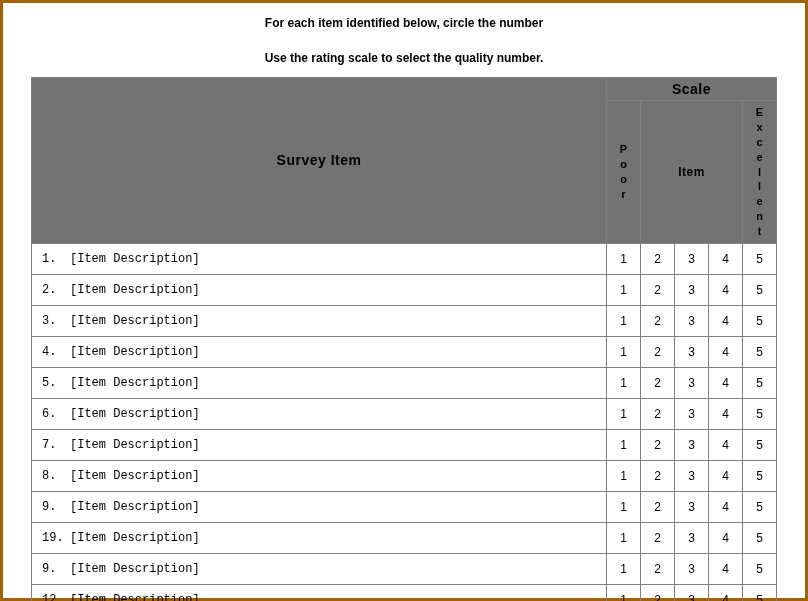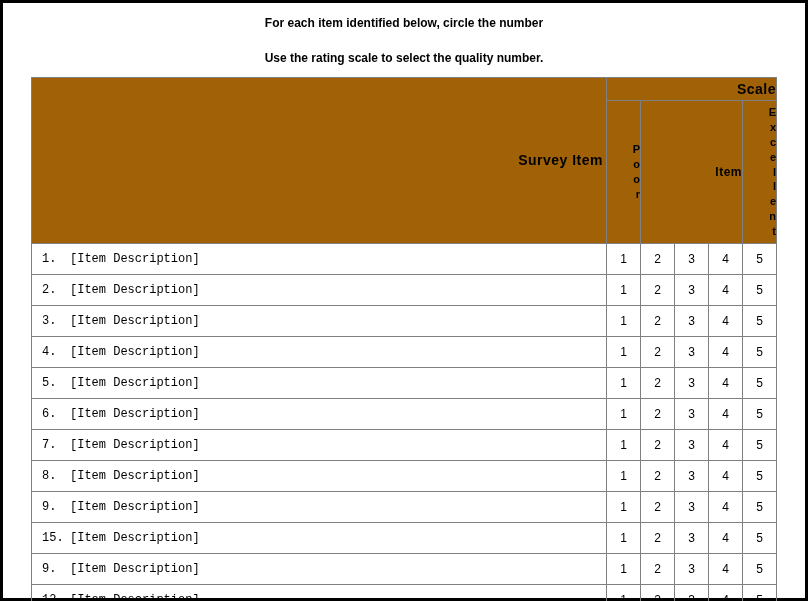"For each item identified below," .page { border: 3px solid #000000 -> 3px solid #a16207 }
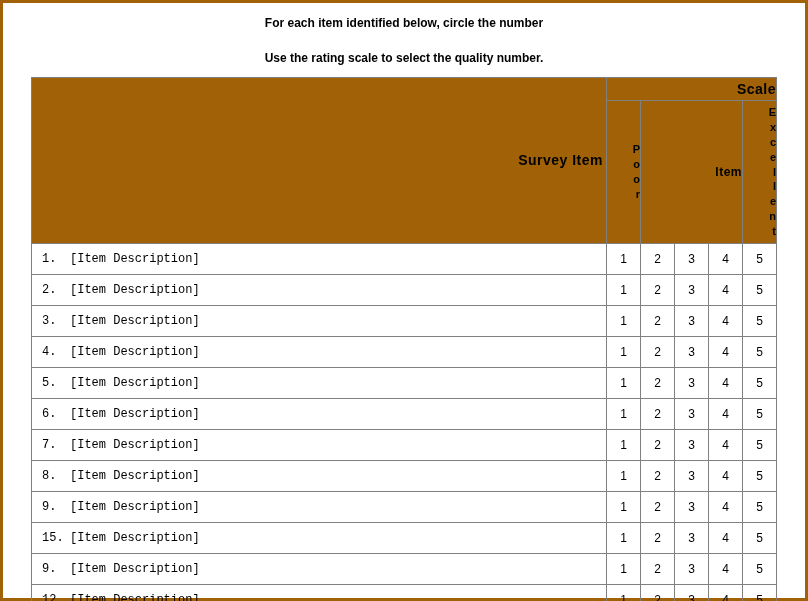"Scale" .hdr { background: #a16207 -> #737373; text-align: right -> center }
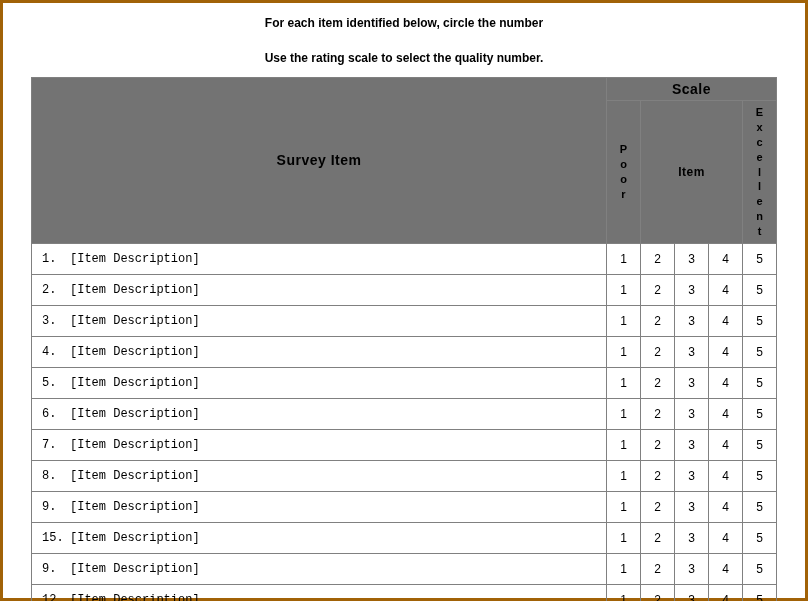"15." span.row-num { text: 15 -> 19 }
